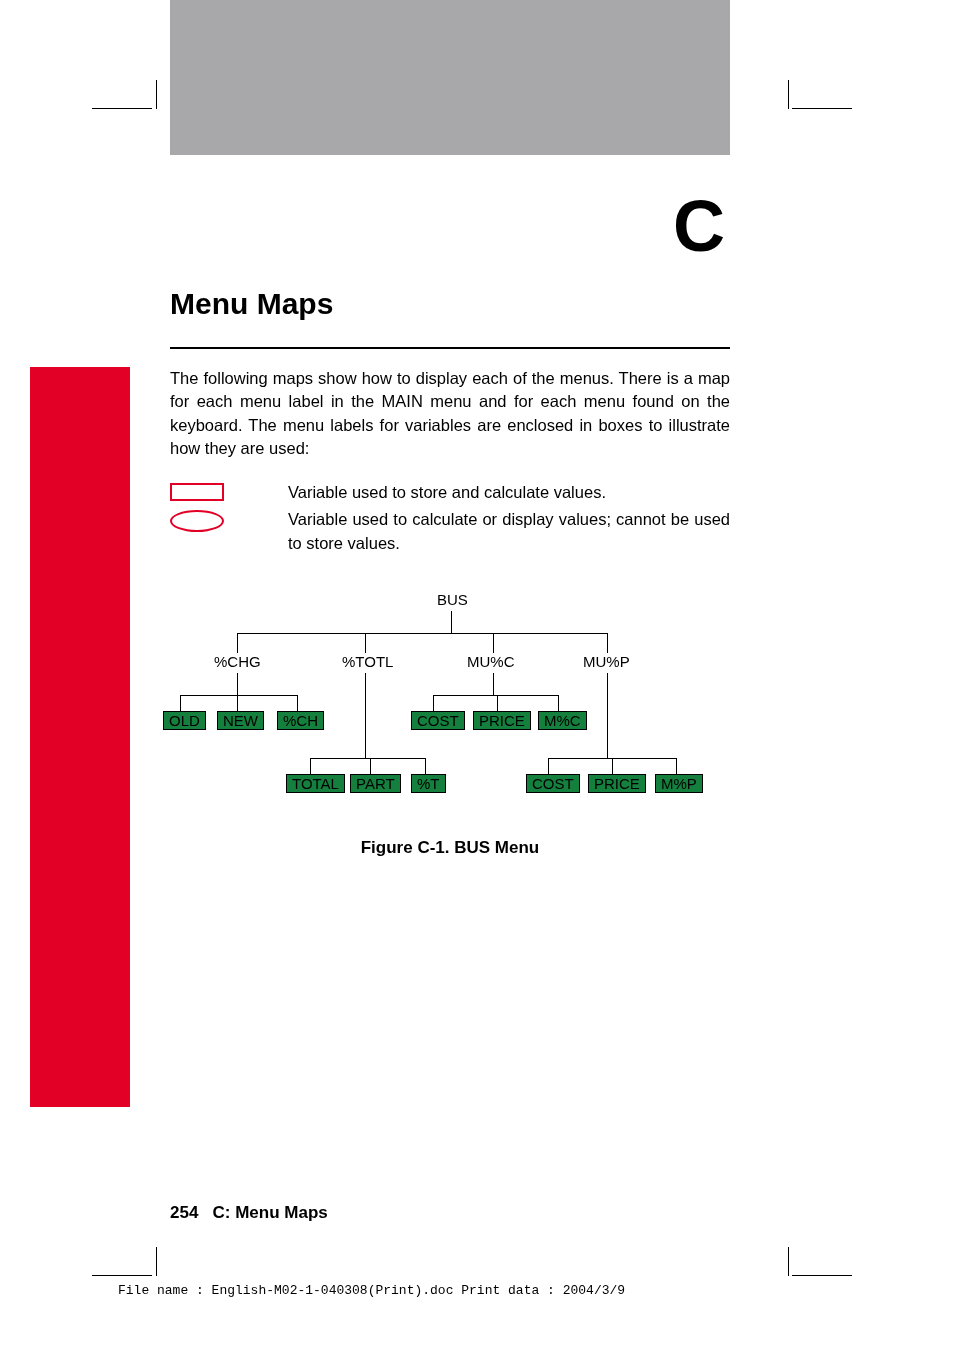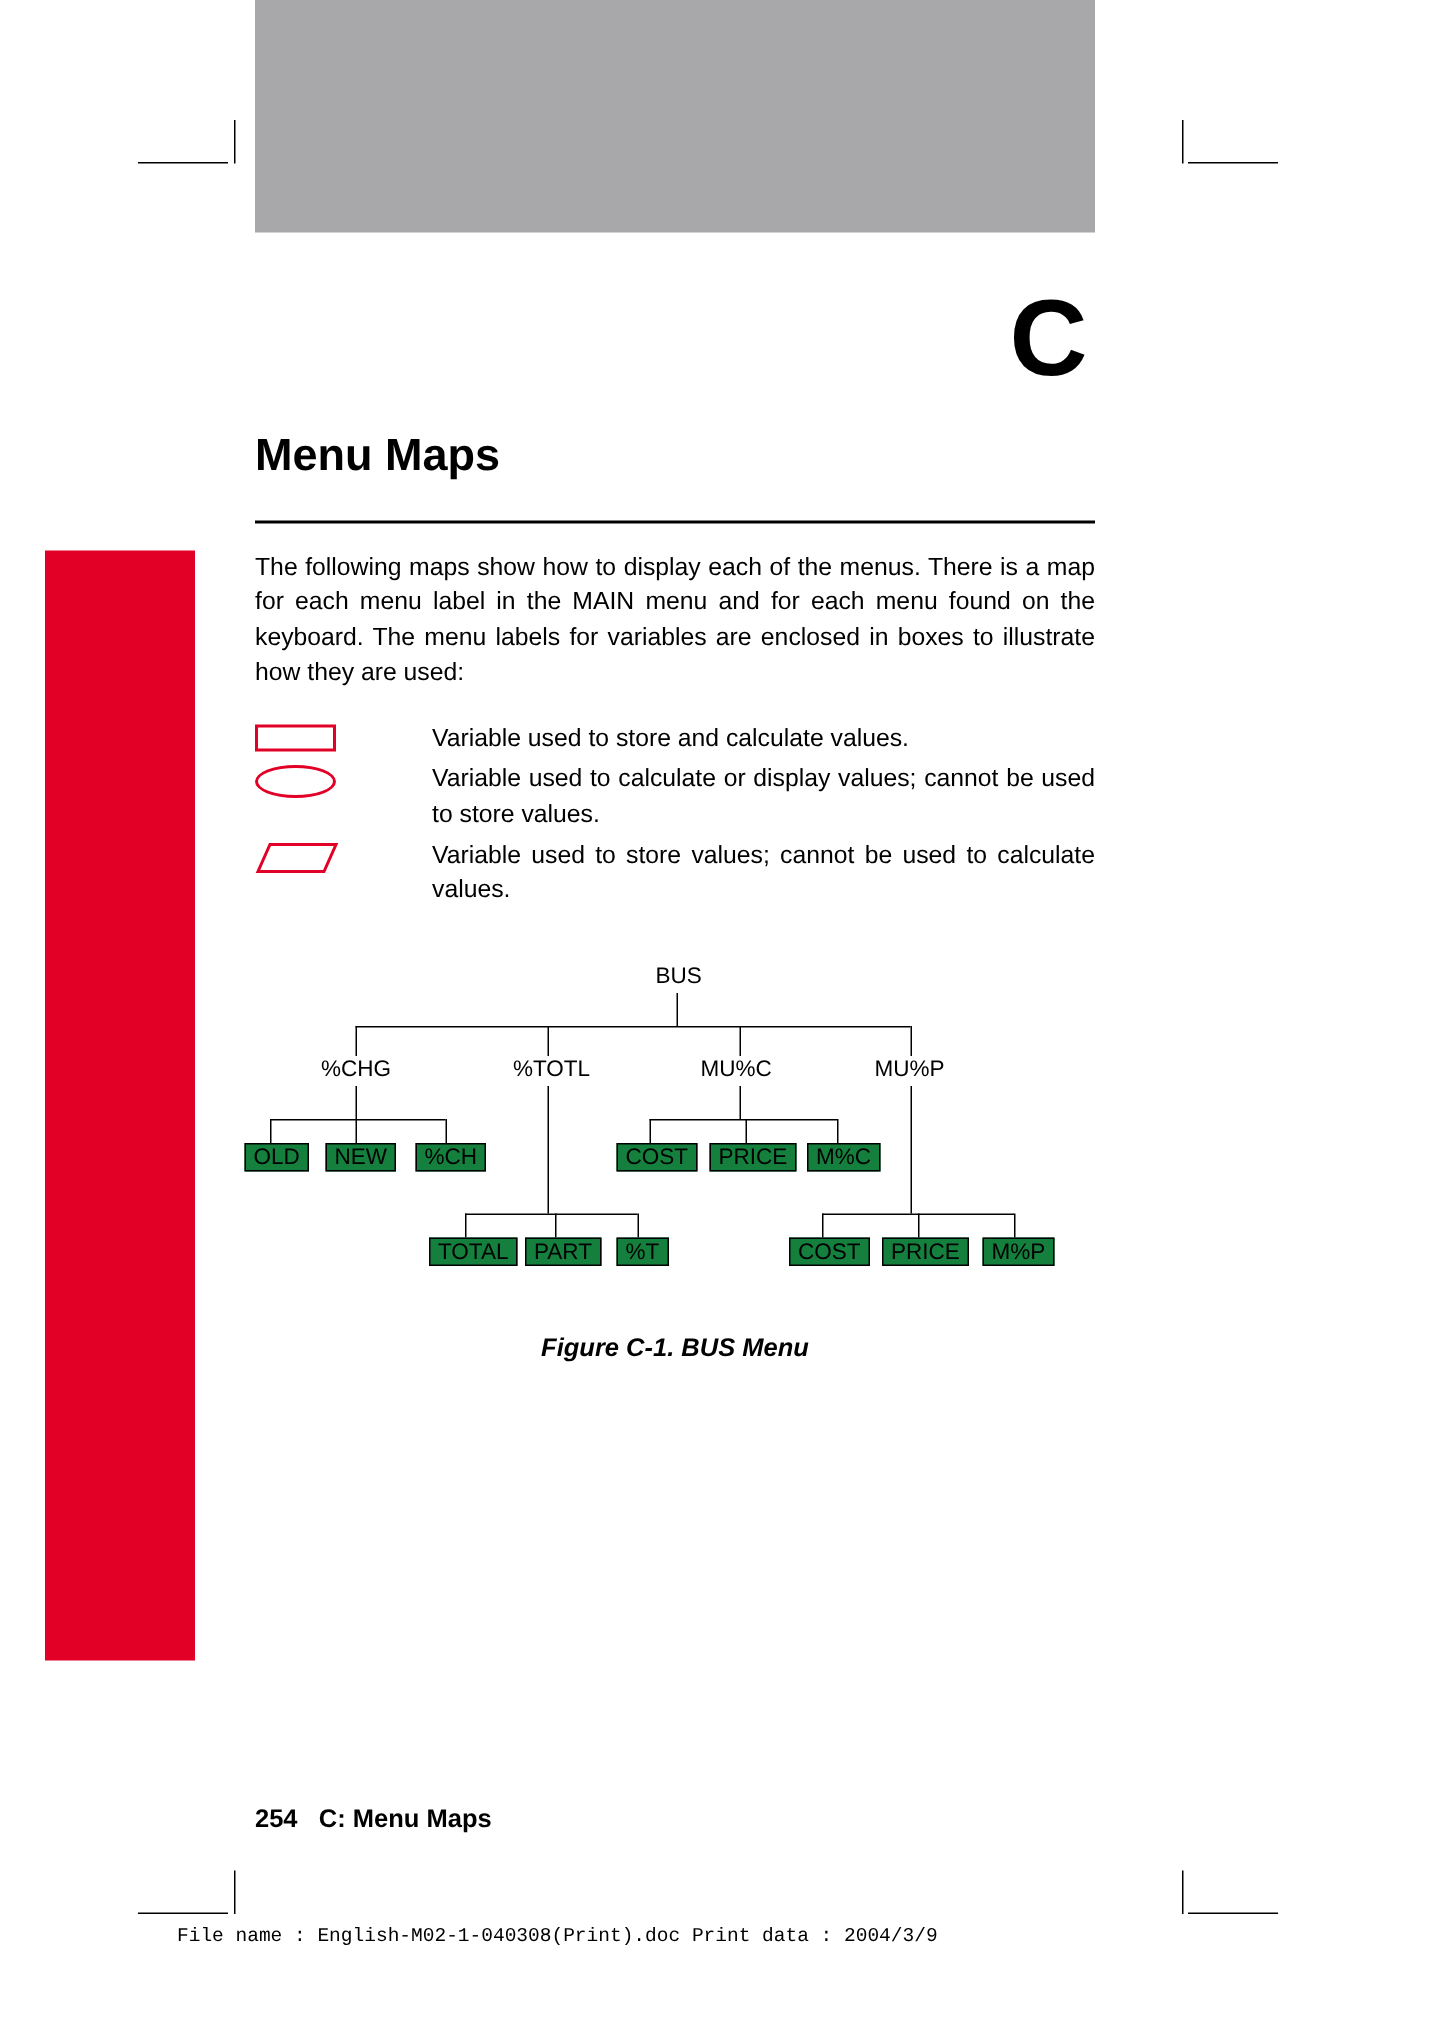"Variable used to store values;" div.legend-row { html: <div> <div> <div> <svg> <polygon></polygon> </svg> </div> </div> <div>Variable used to store values; cannot be used to calculate values.</div> </div> -> none }
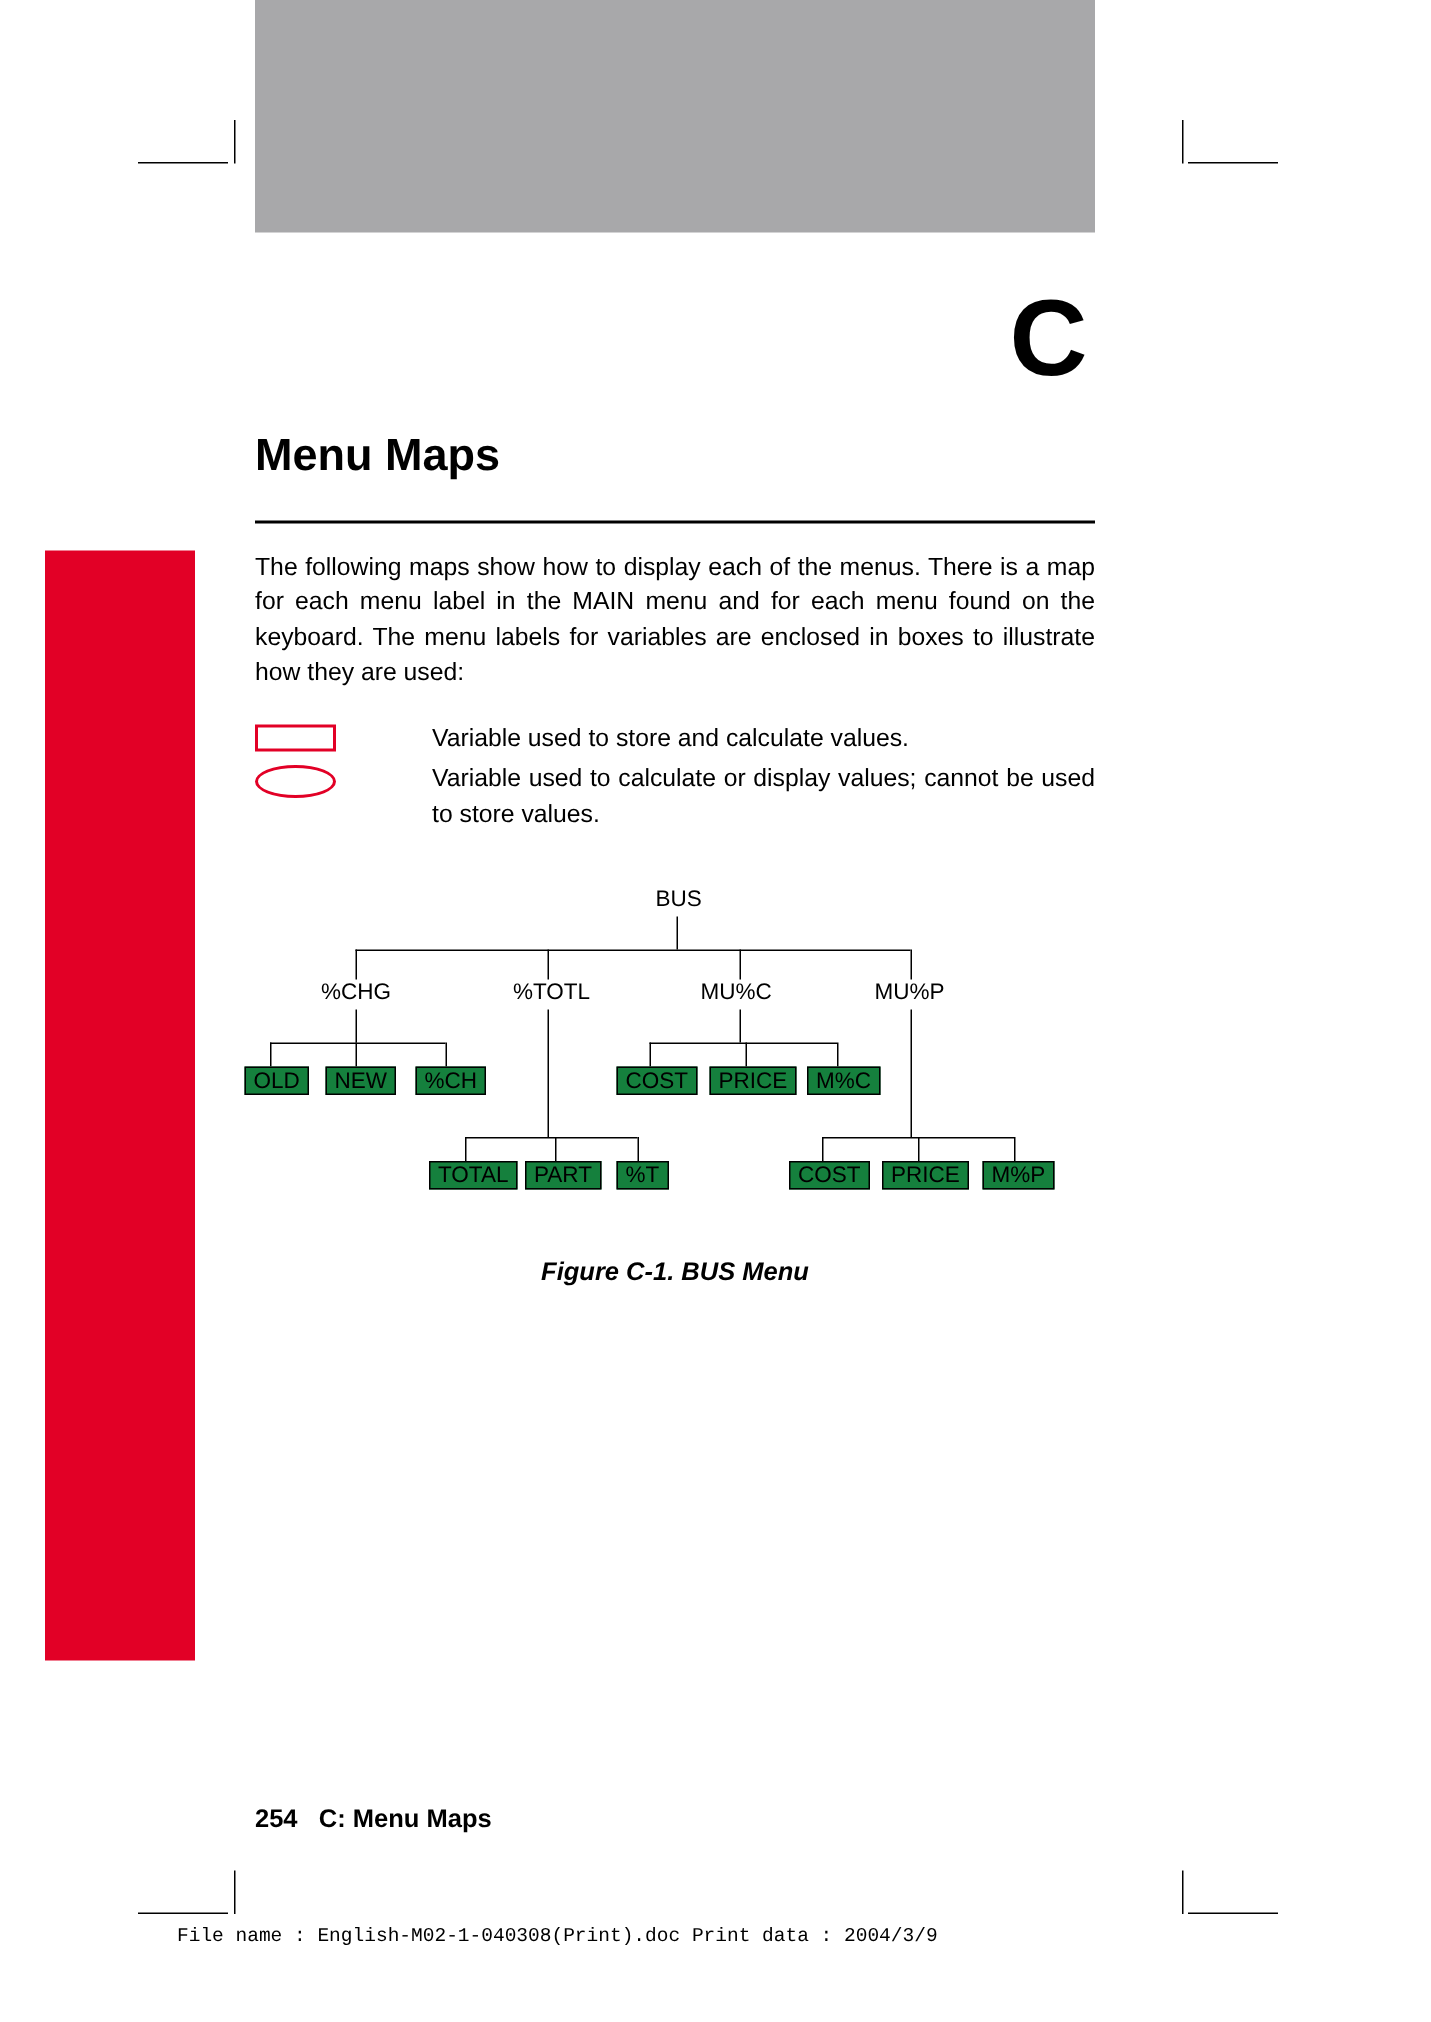"Figure C-1. BUS Menu" .figcap { font-style: italic -> none }
